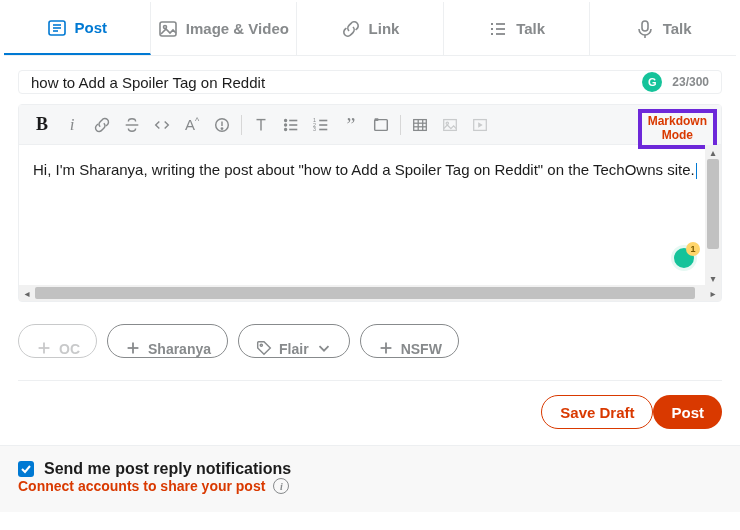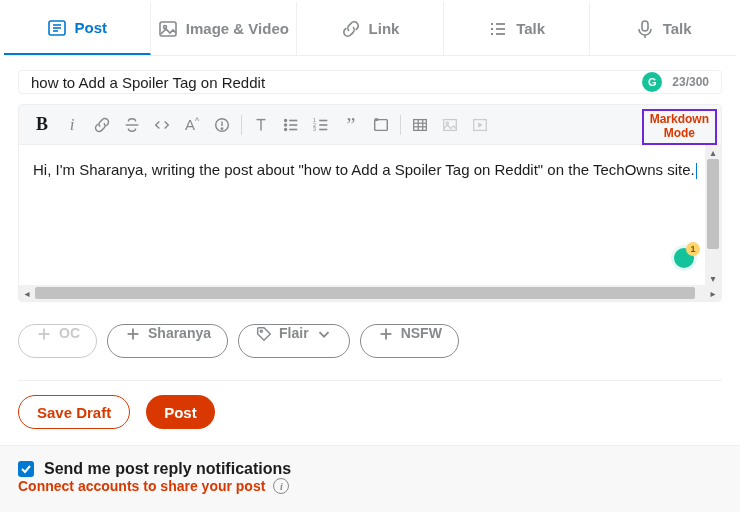"Markdown" .markdown { border: 2px solid #6d28d9 -> 4px solid #6d28d9 }
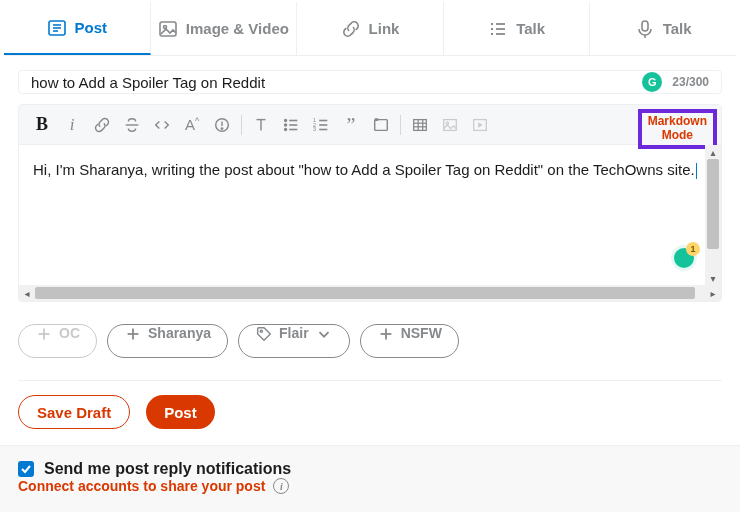"OC" .pill { align-items: flex-start -> flex-end }
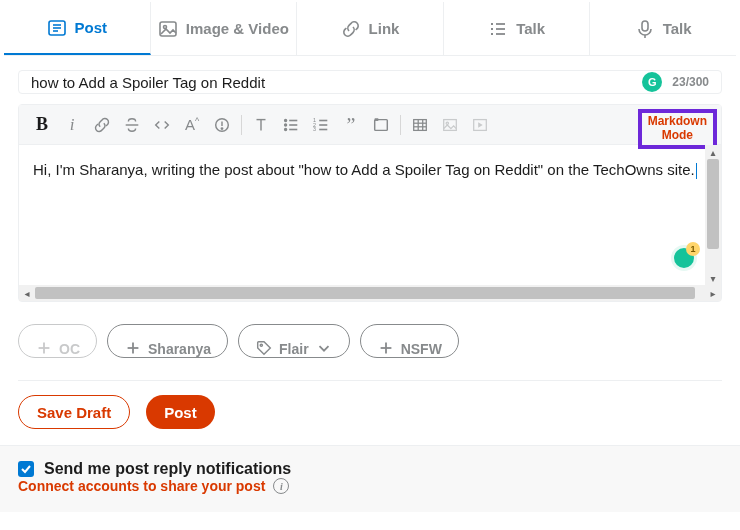"Save Draft" .action-row { gap: 16px -> 0; justify-content: none -> flex-end }
